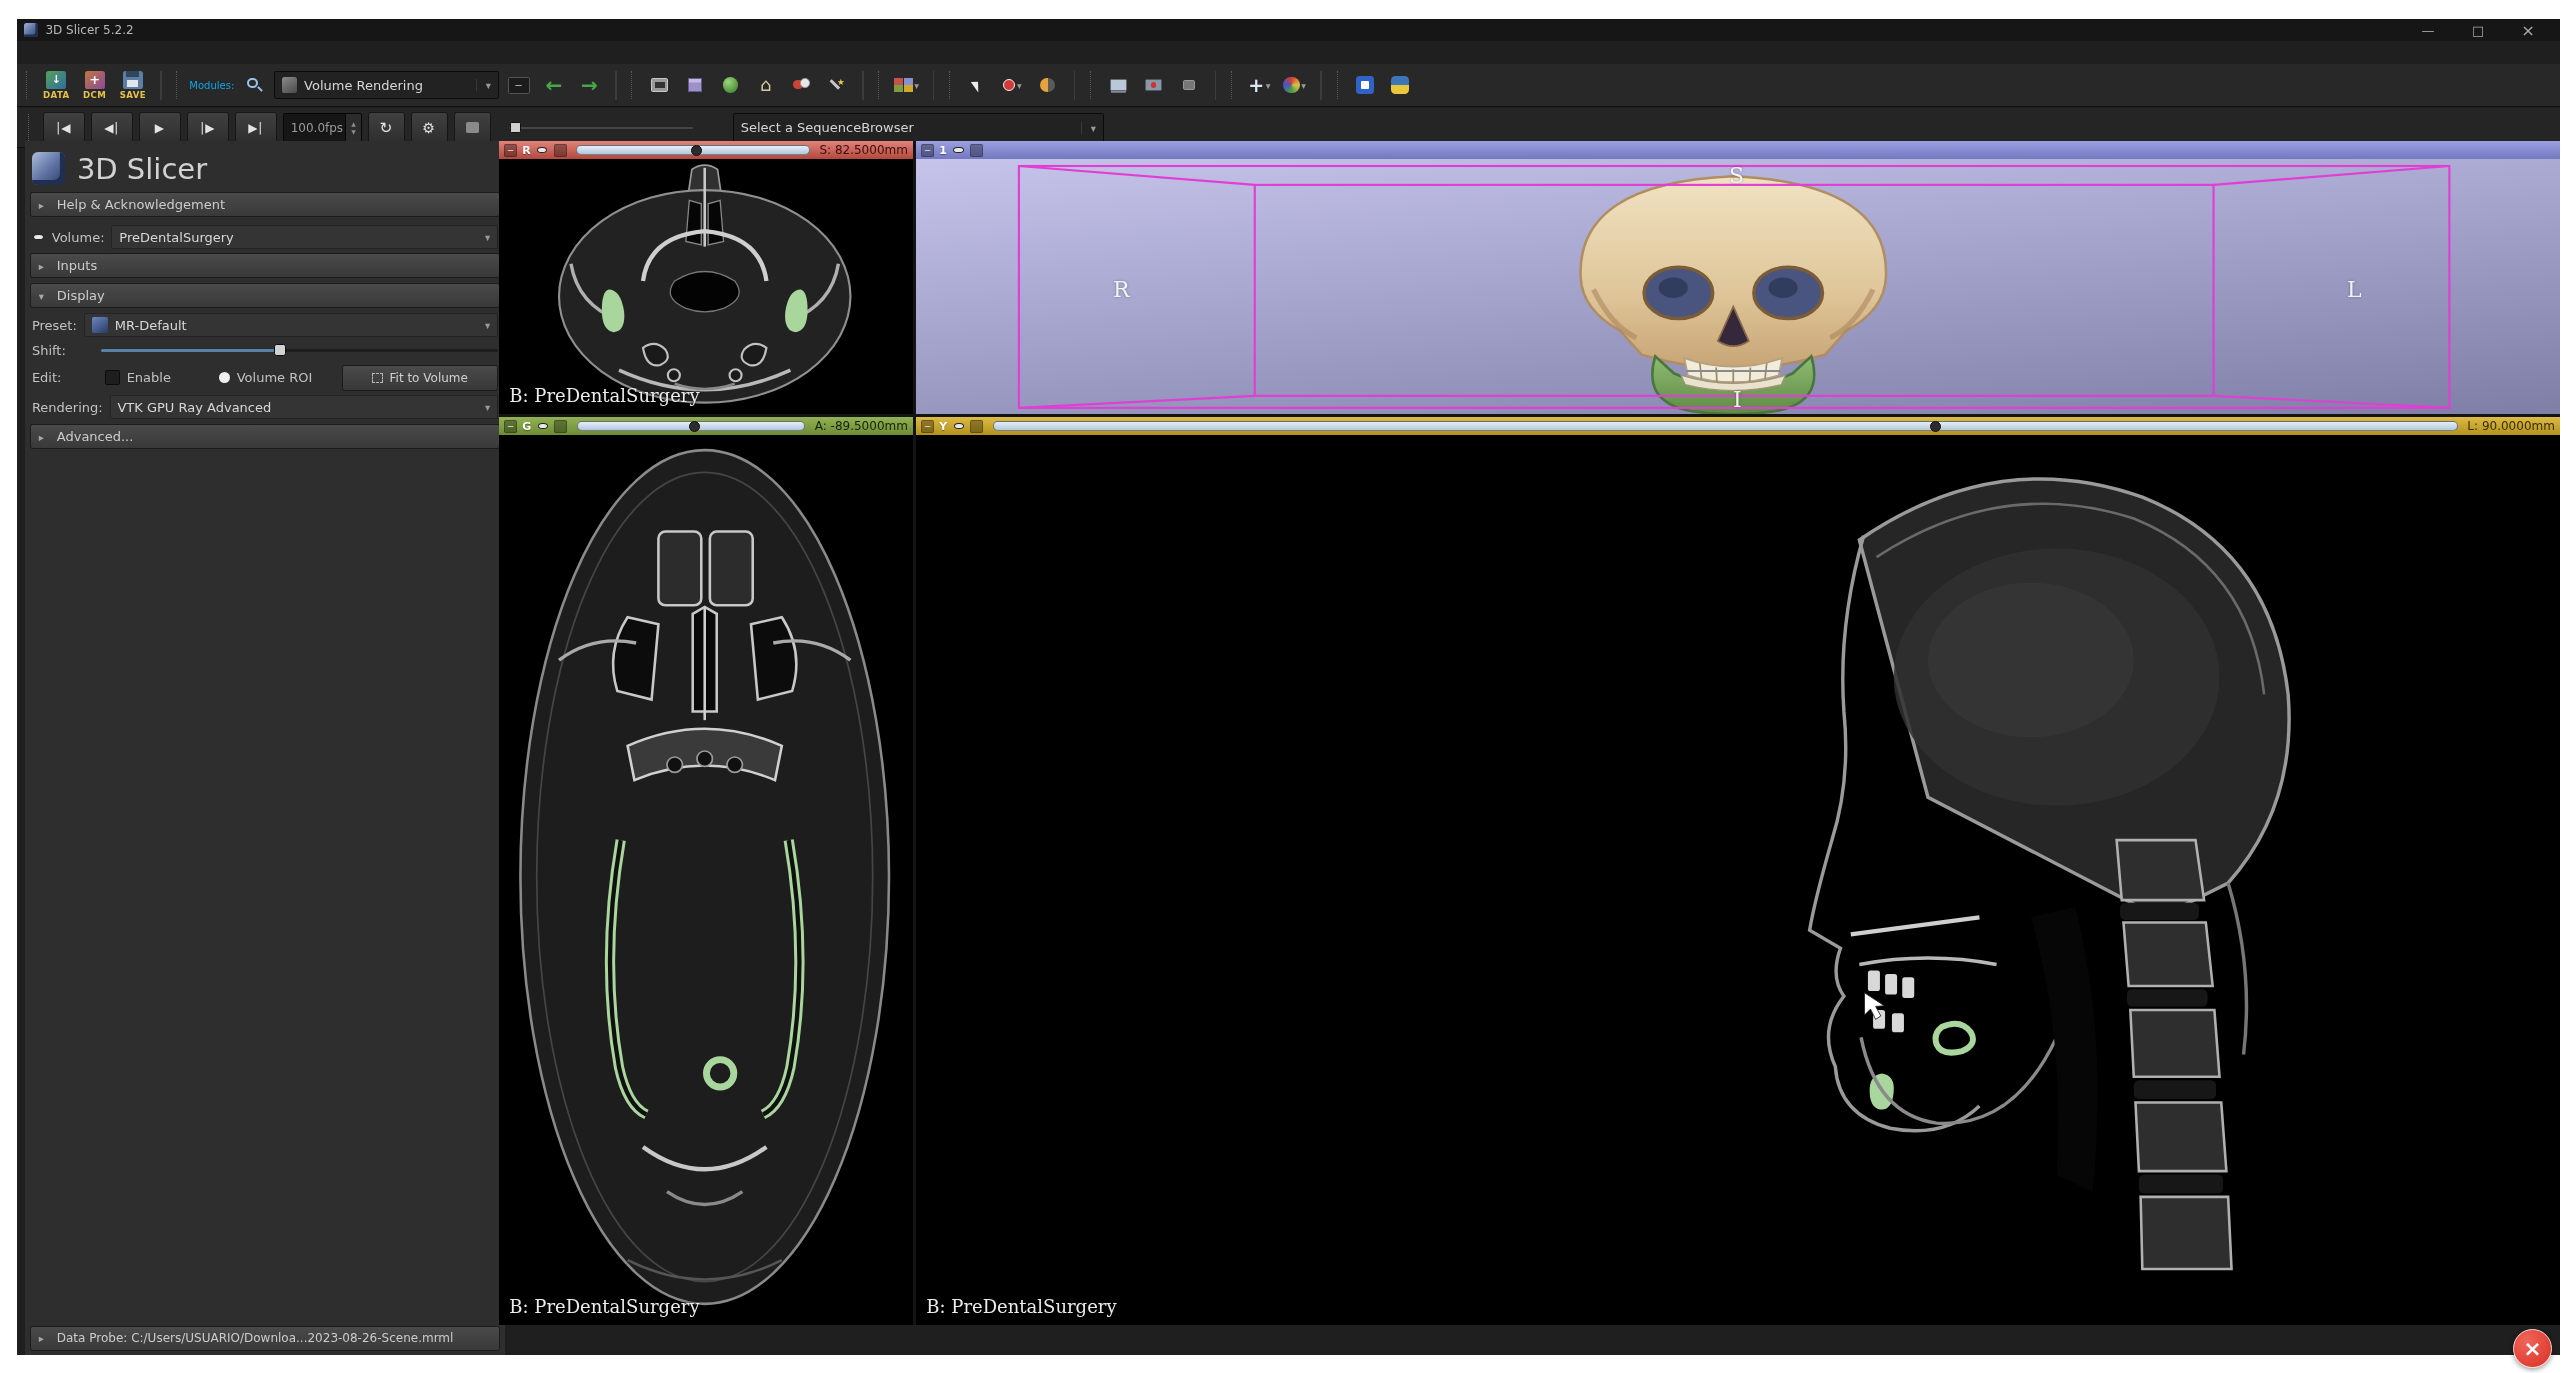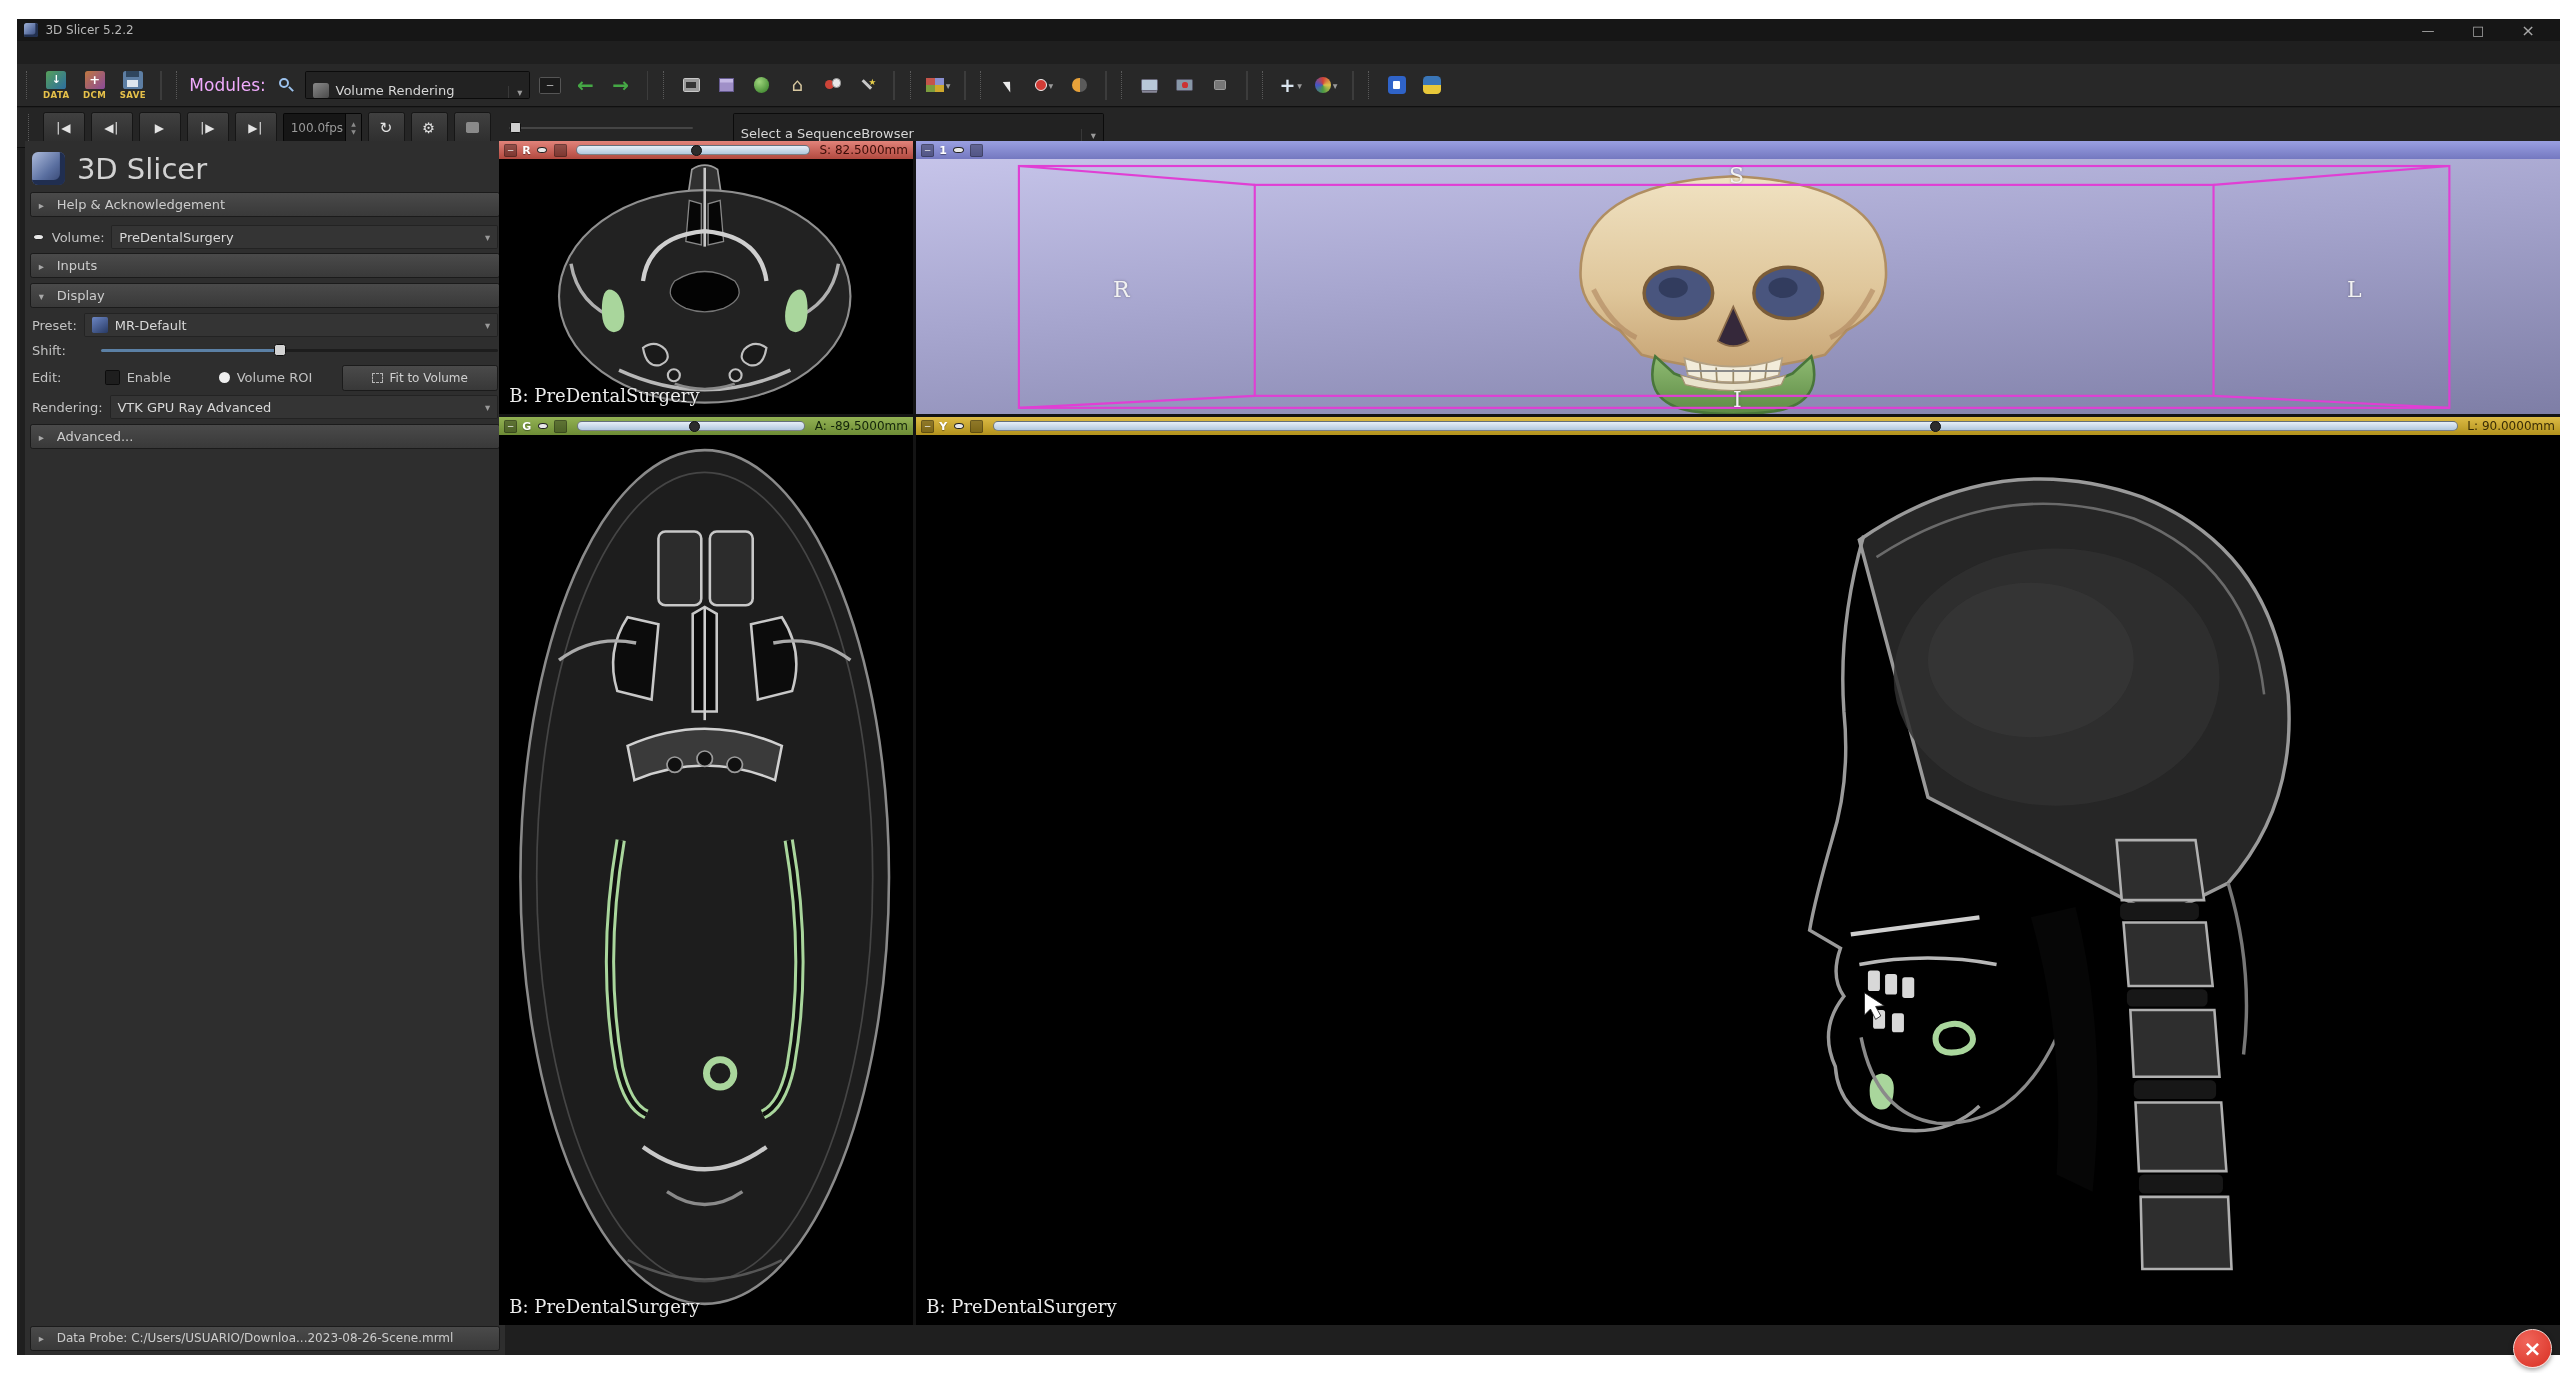"Modules:" span { color: #f0abfc -> #0ea5e9; font-size: 17px -> 10px }
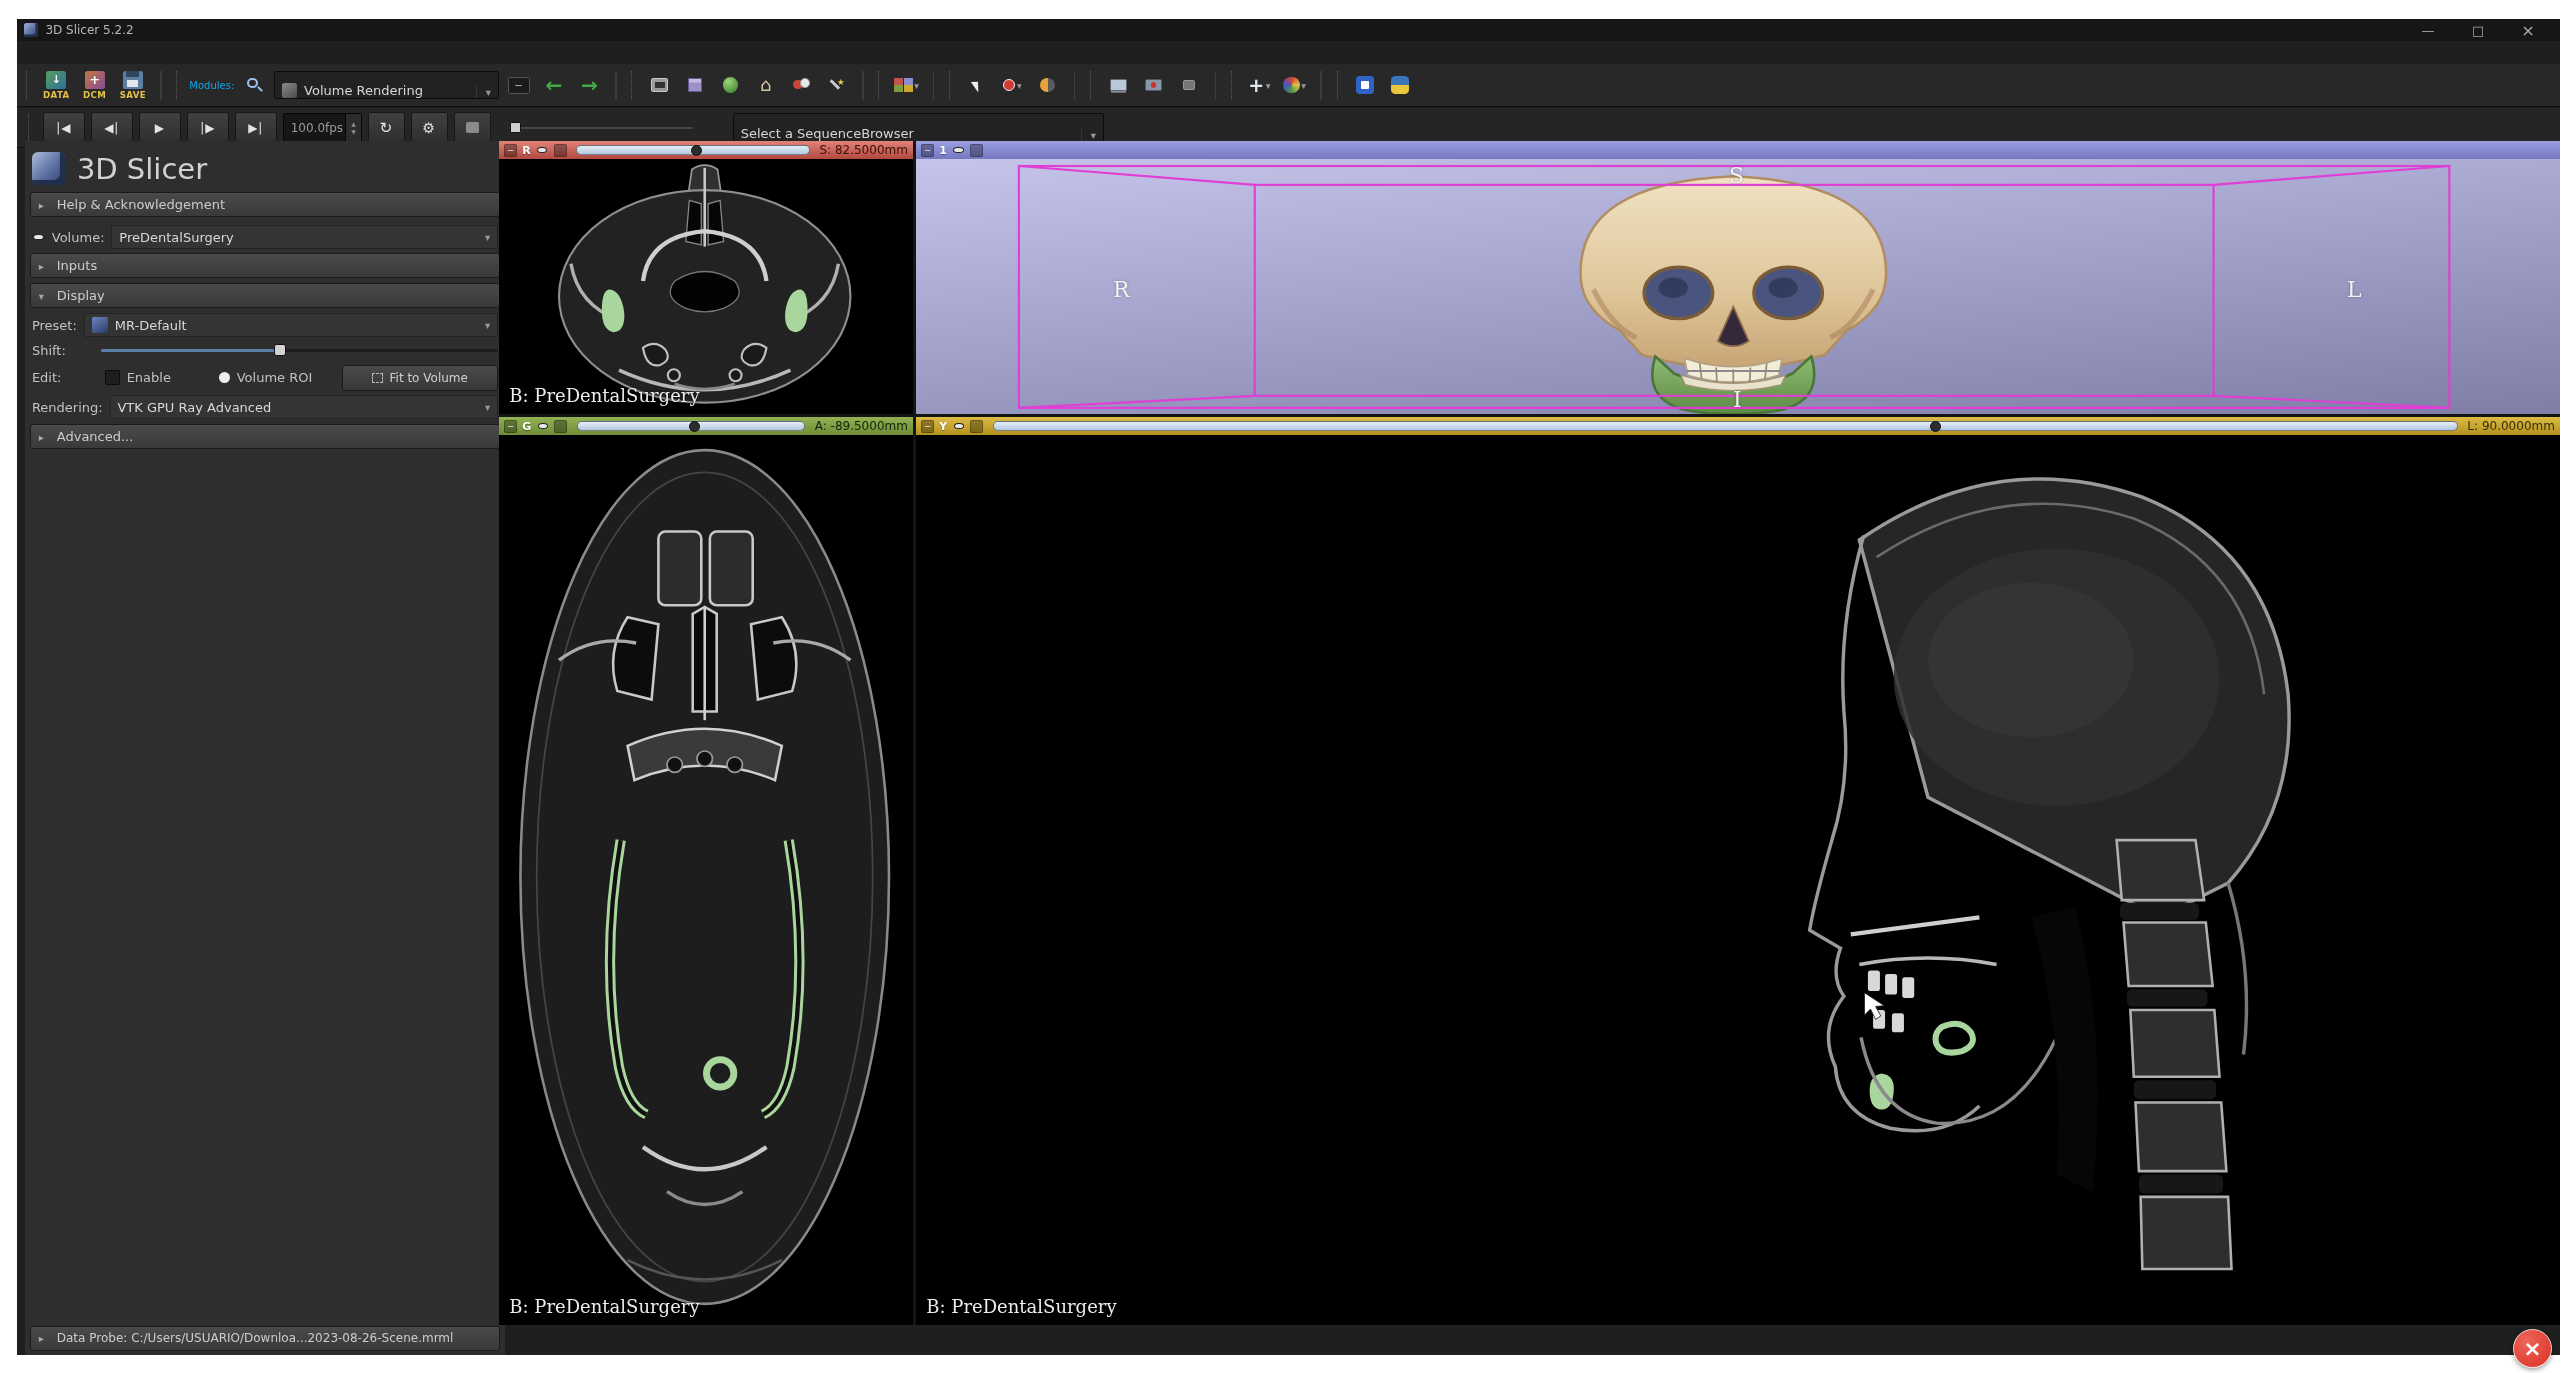"Volume Rendering" .combo { align-items: flex-end -> center }
